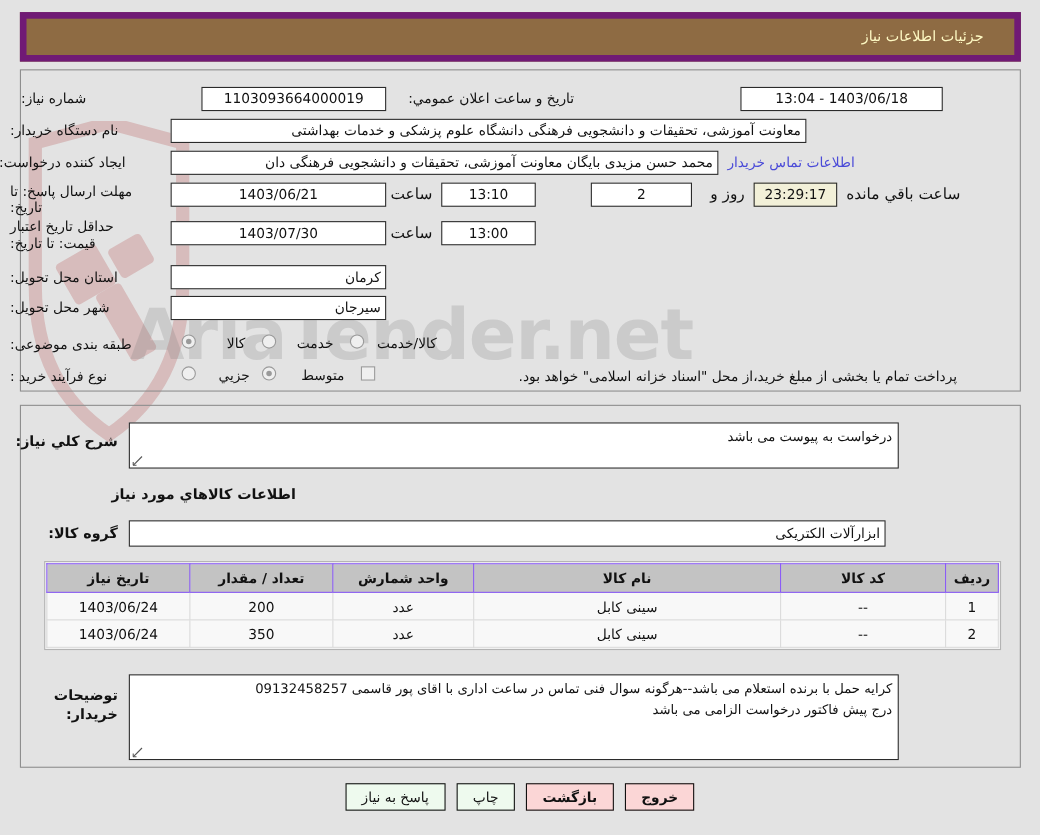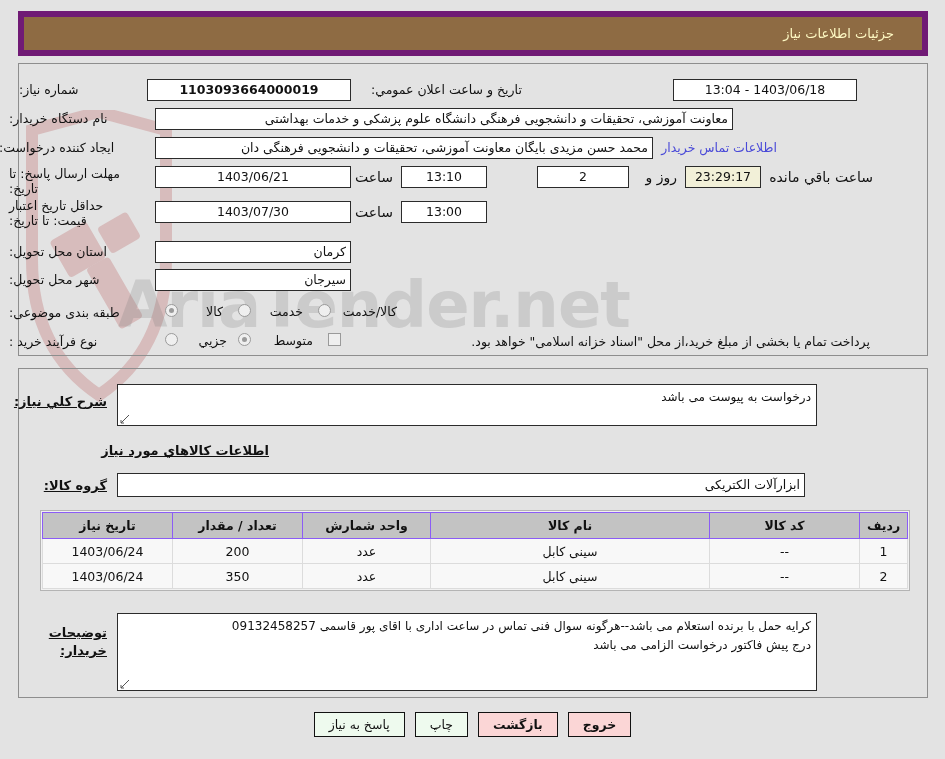"1103093664000019" div.fld { font-weight: bold -> none; width: 204px -> 168px }
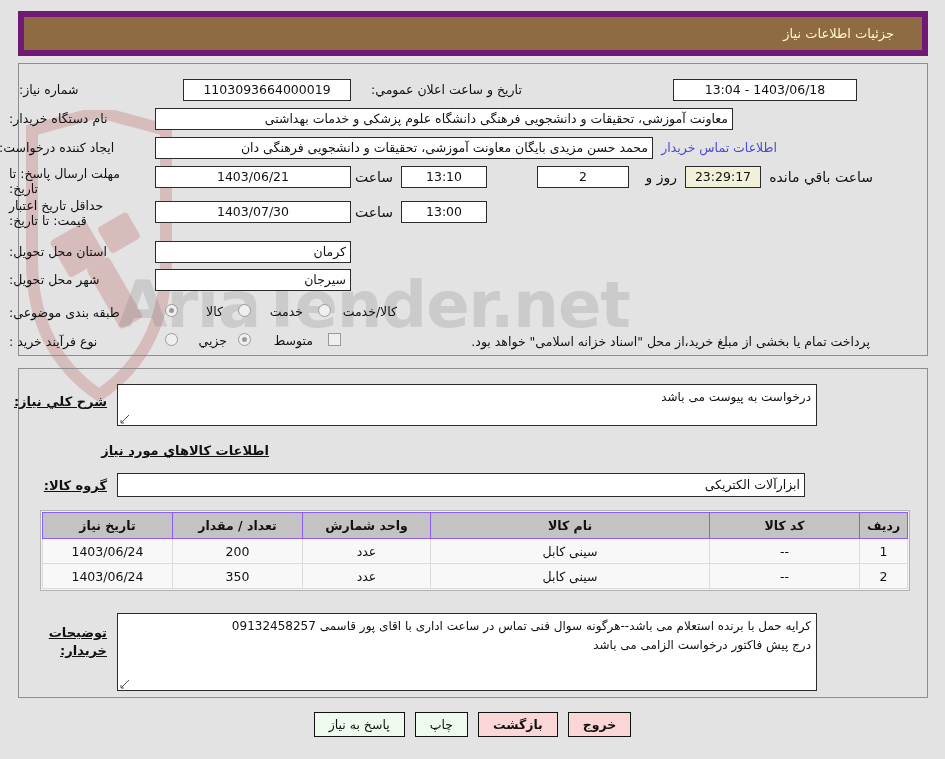"شرح كلي نیاز:" .sect-lbl { text-decoration: underline -> none }
